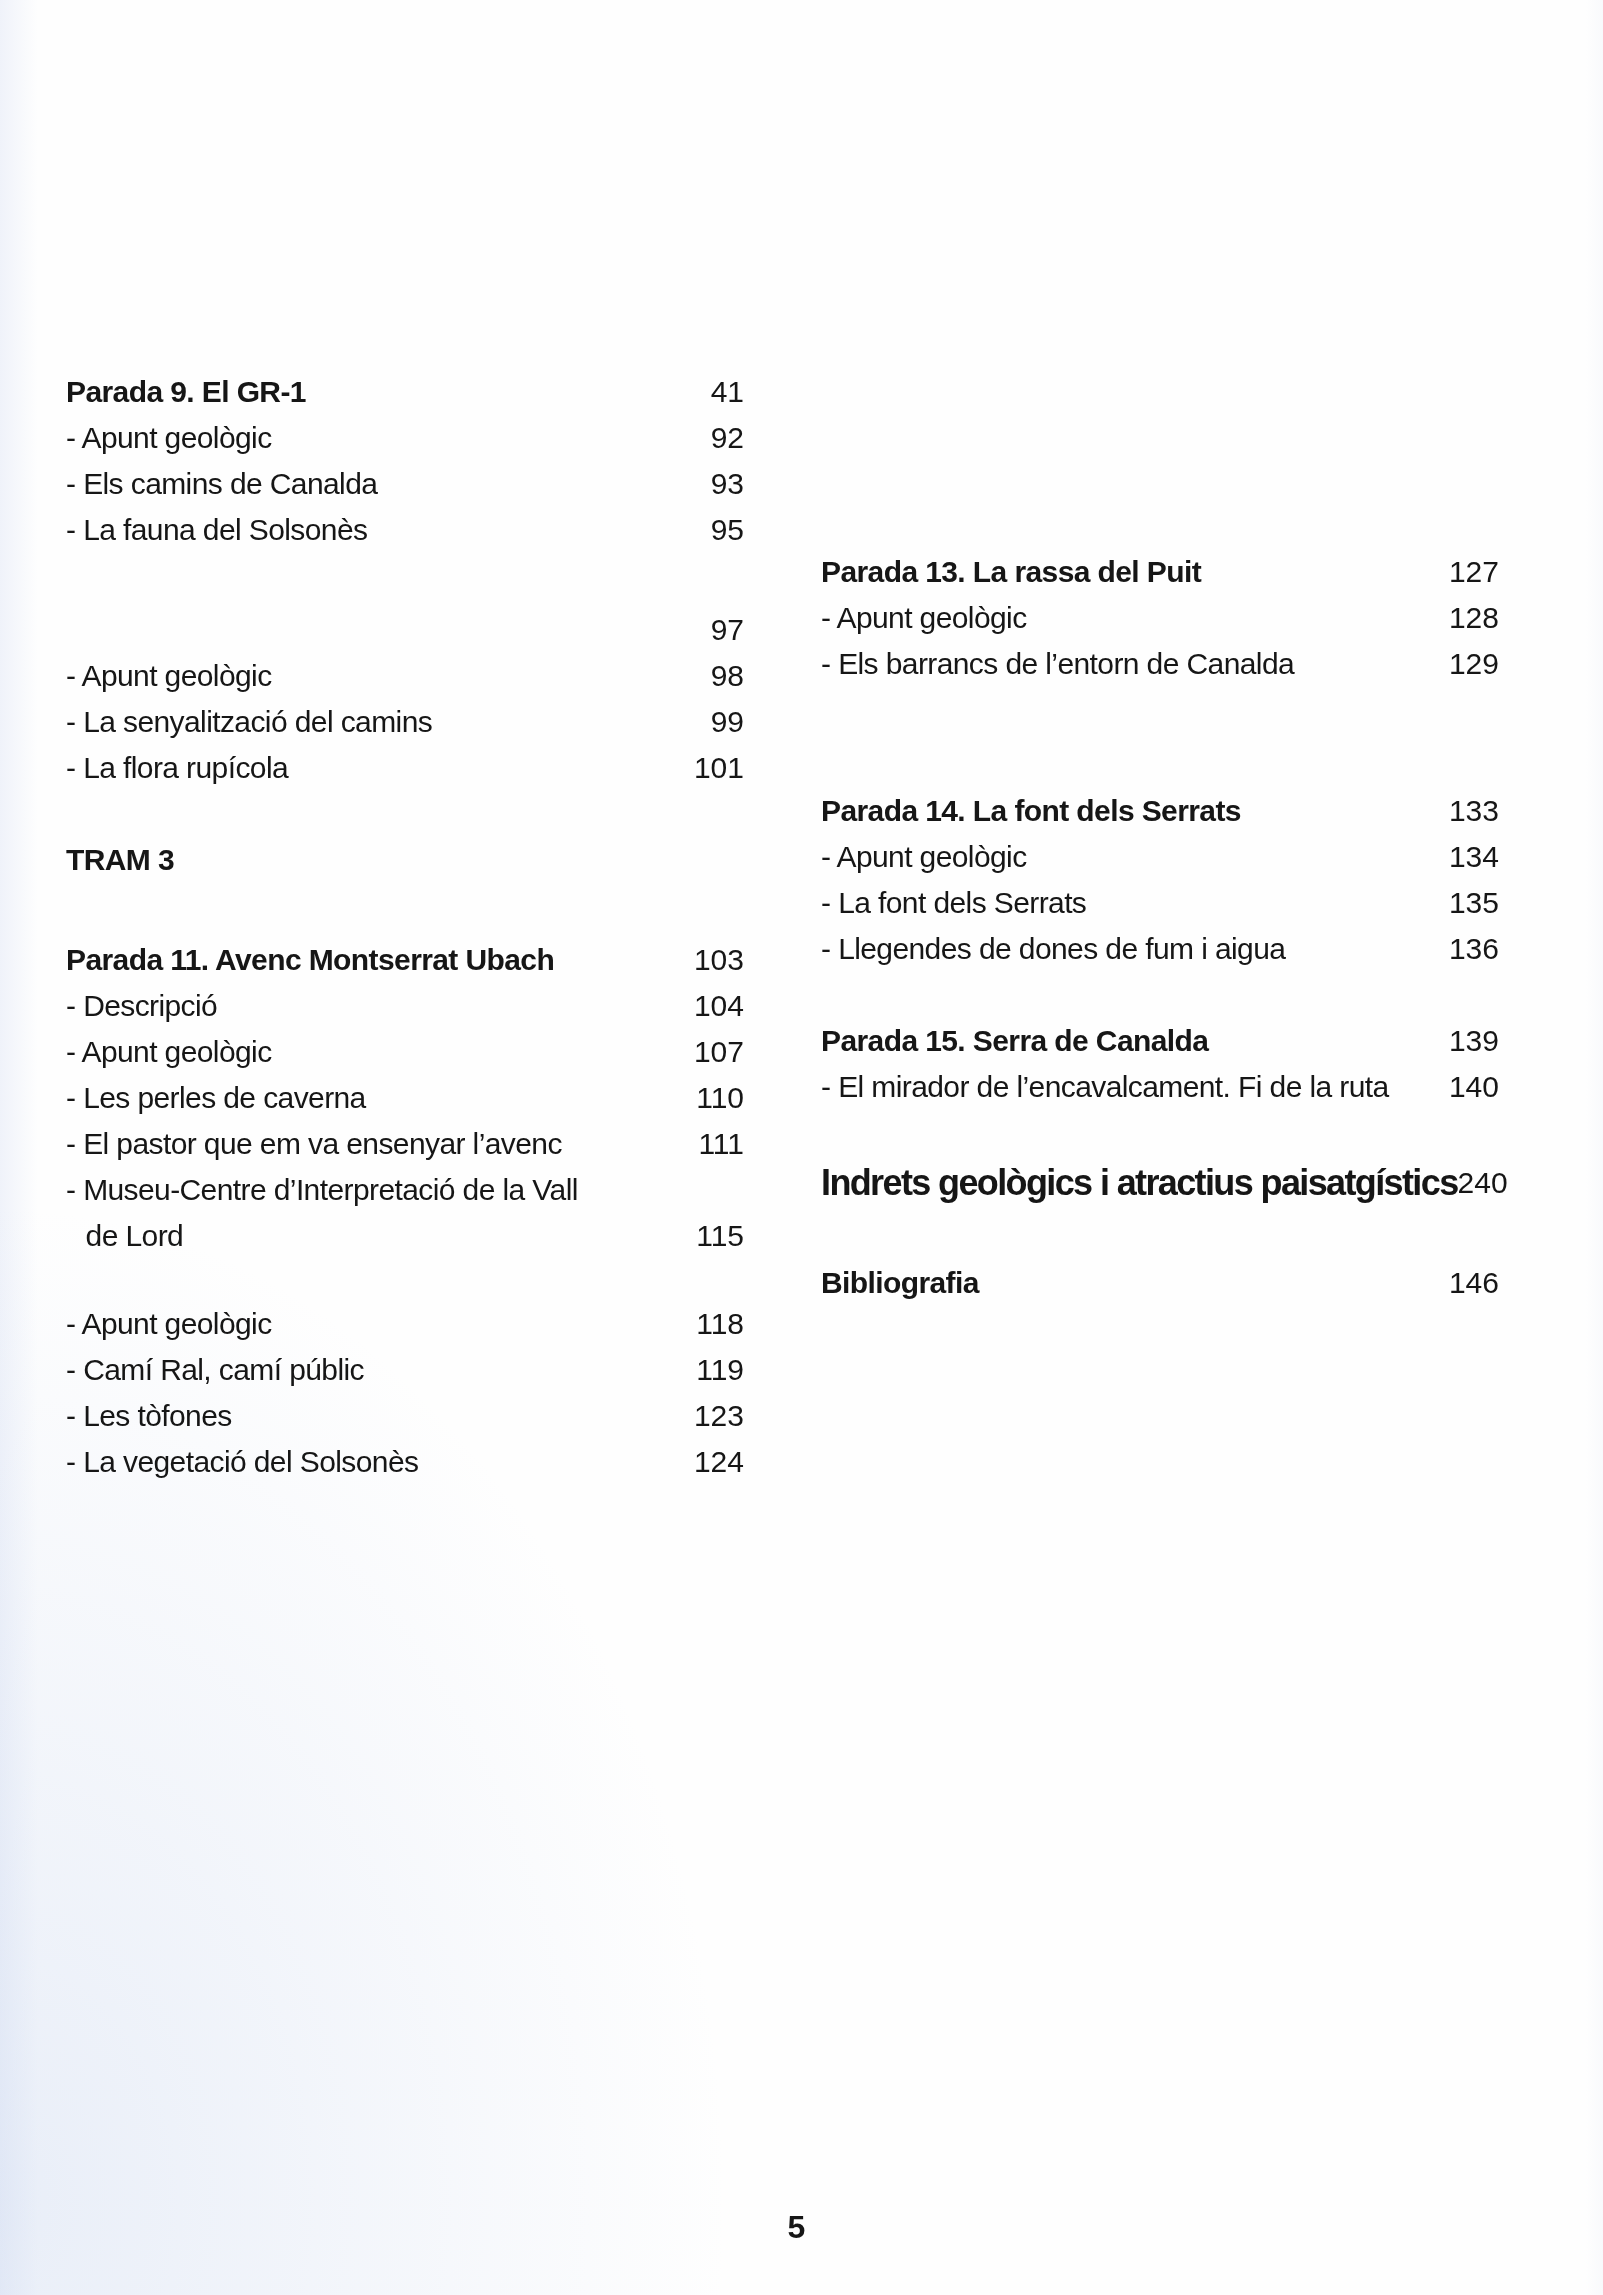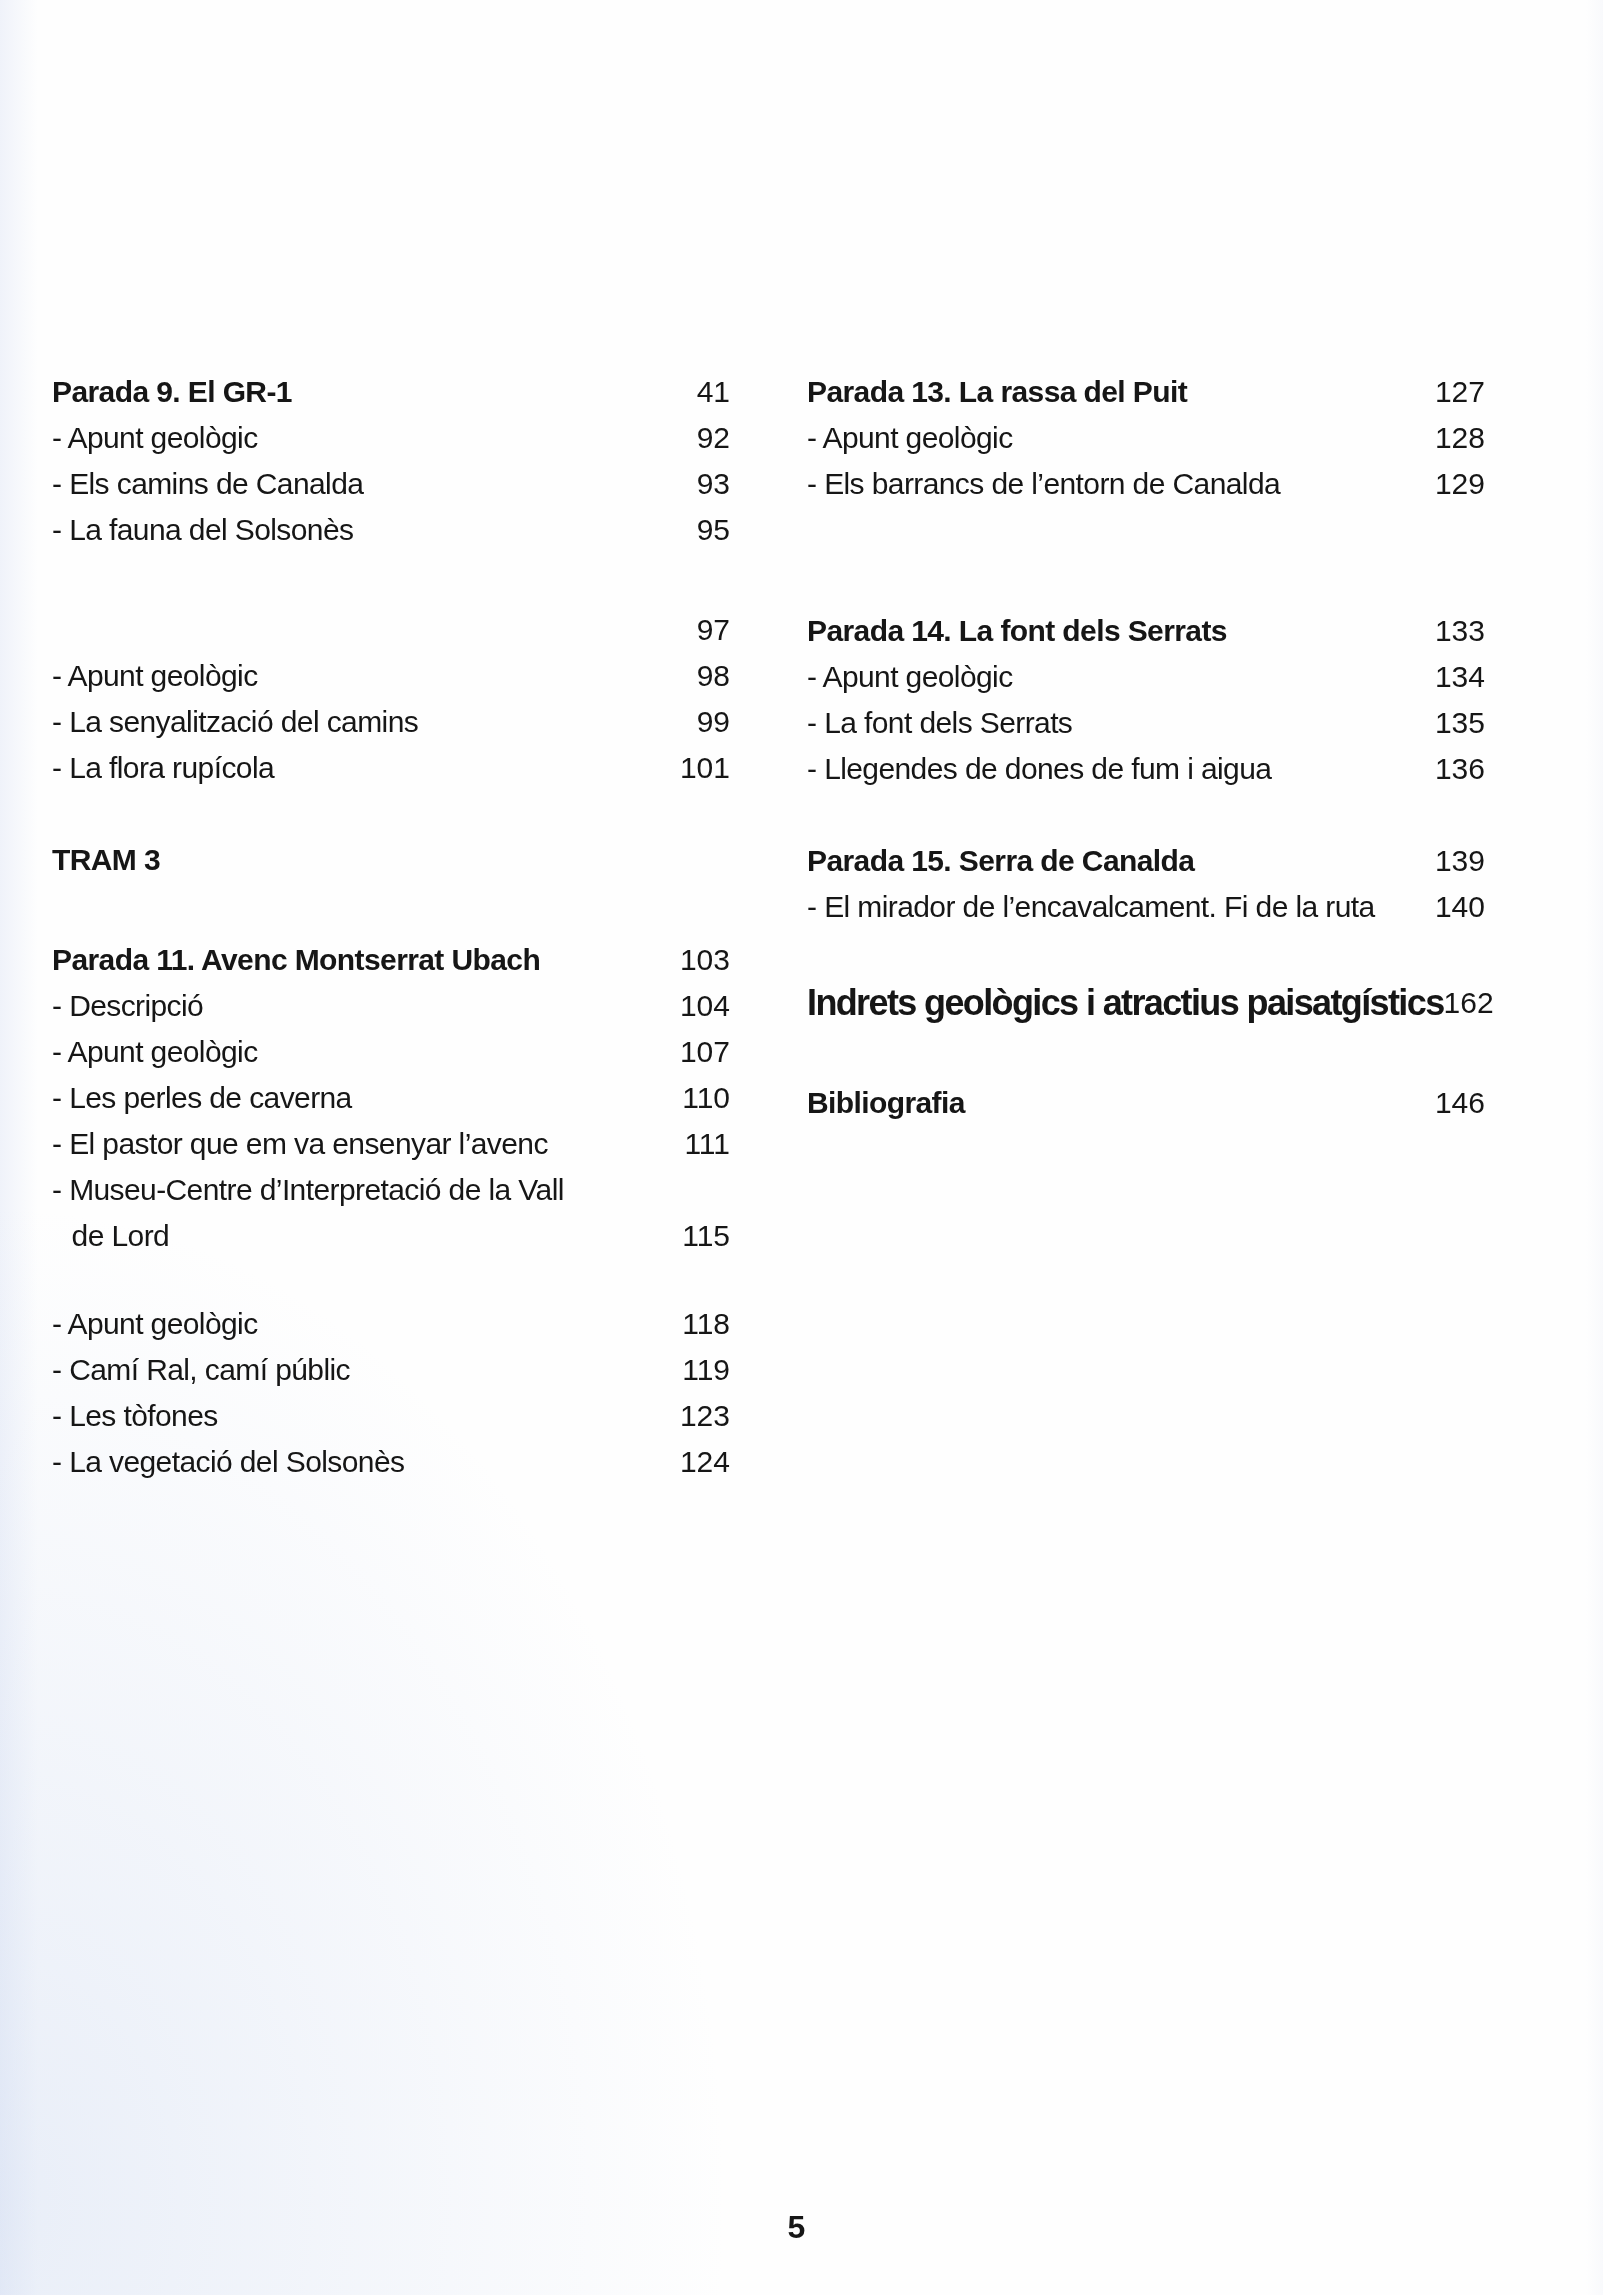"Parada 9. El GR-1" .toc { align-items: flex-start -> center; left: 52px -> 66px }
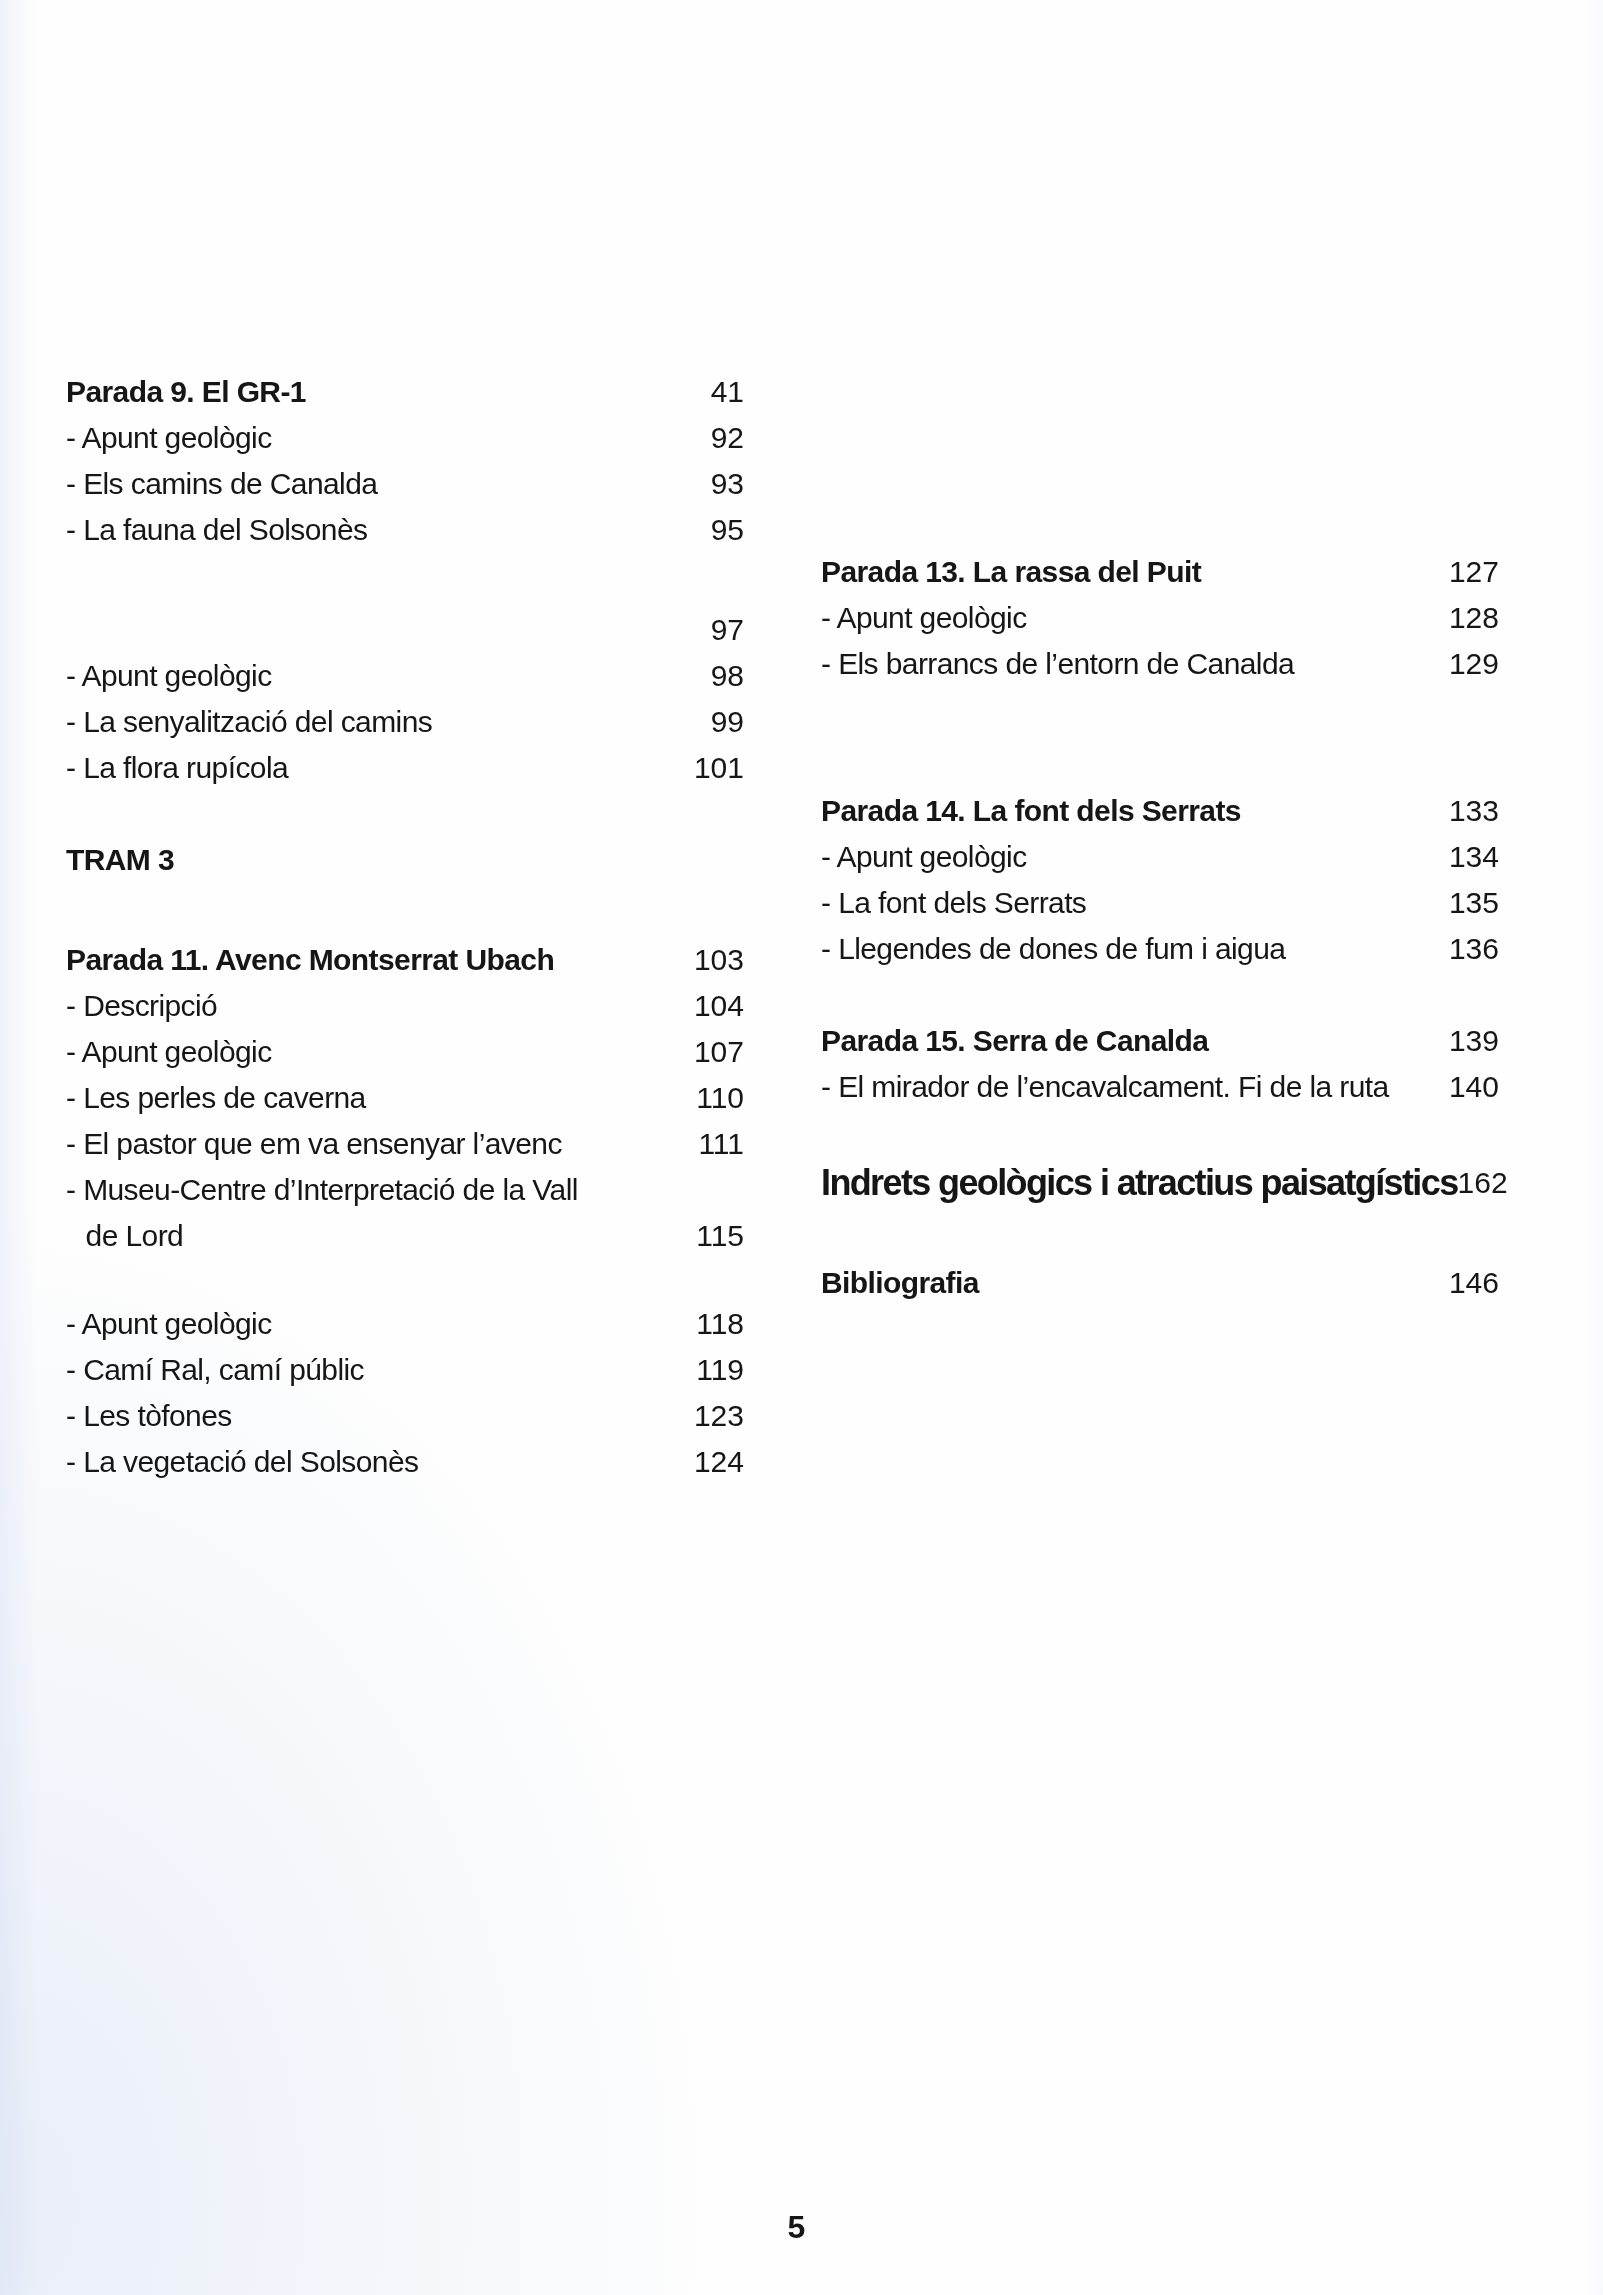"162" span.num { text: 162 -> 240 }
